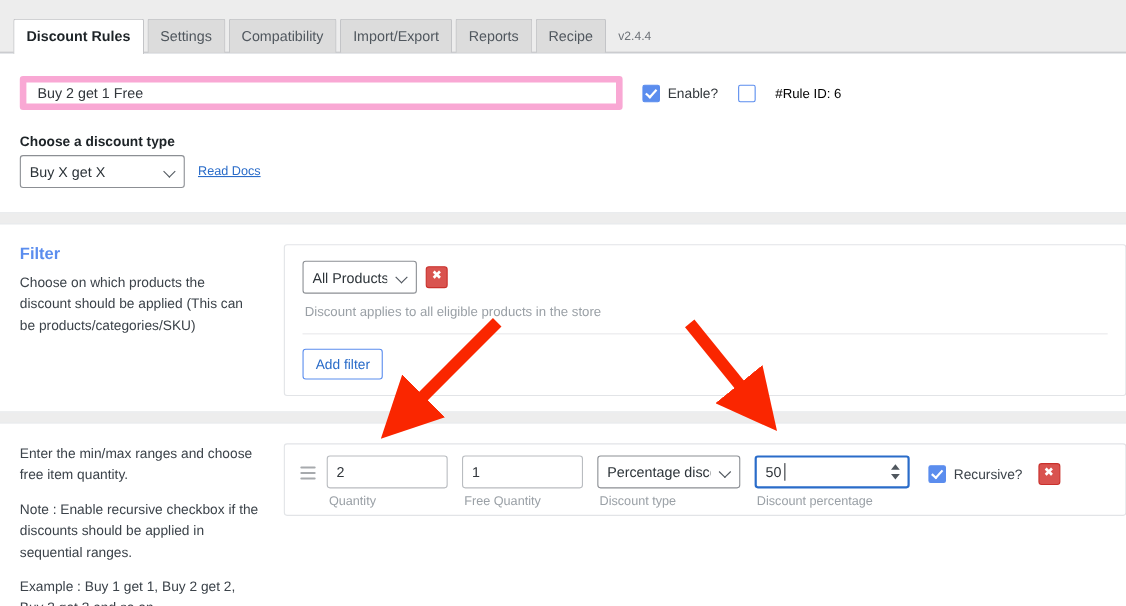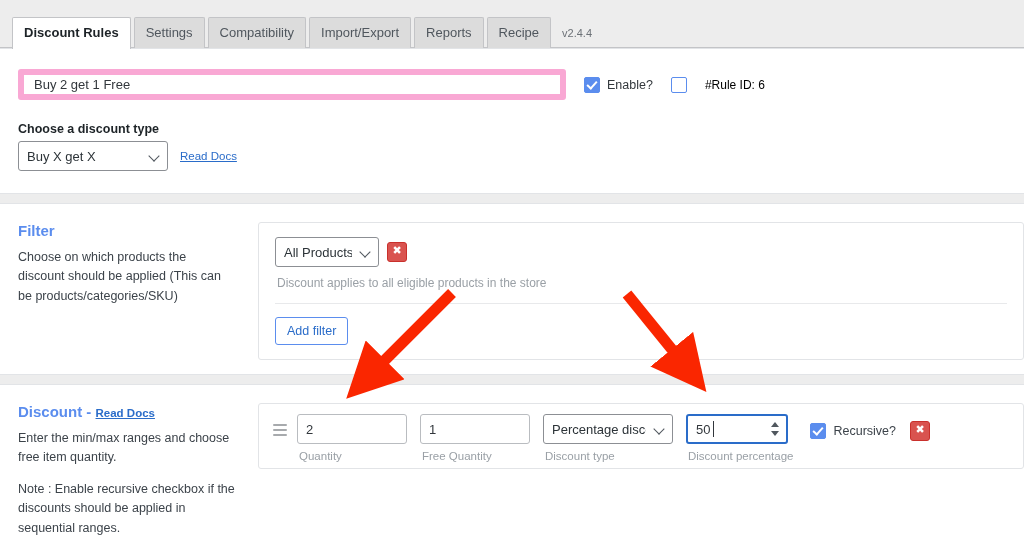"Discount - Read Docs" div.sec-title { html: <div> <span>Discount</span> <span>-</span> <span>Read Docs</span> </div> -> none }
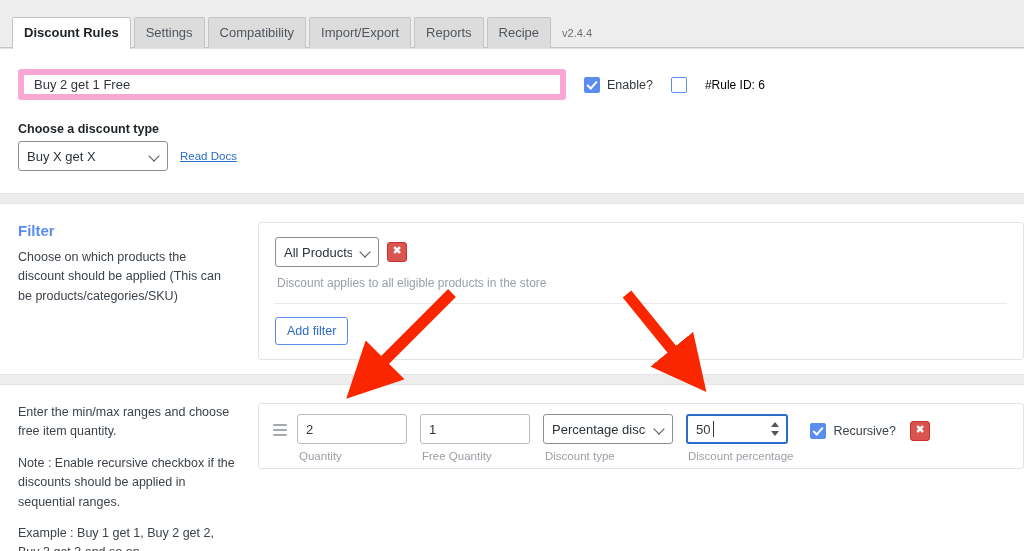"50" #disc-pct-input { width: 102px -> 141px }
